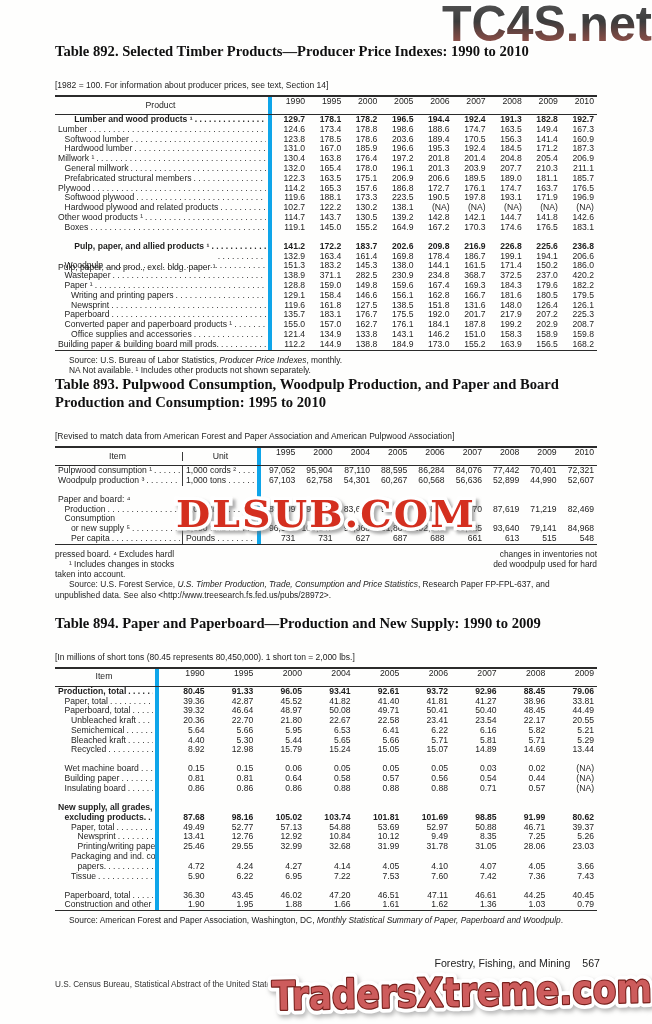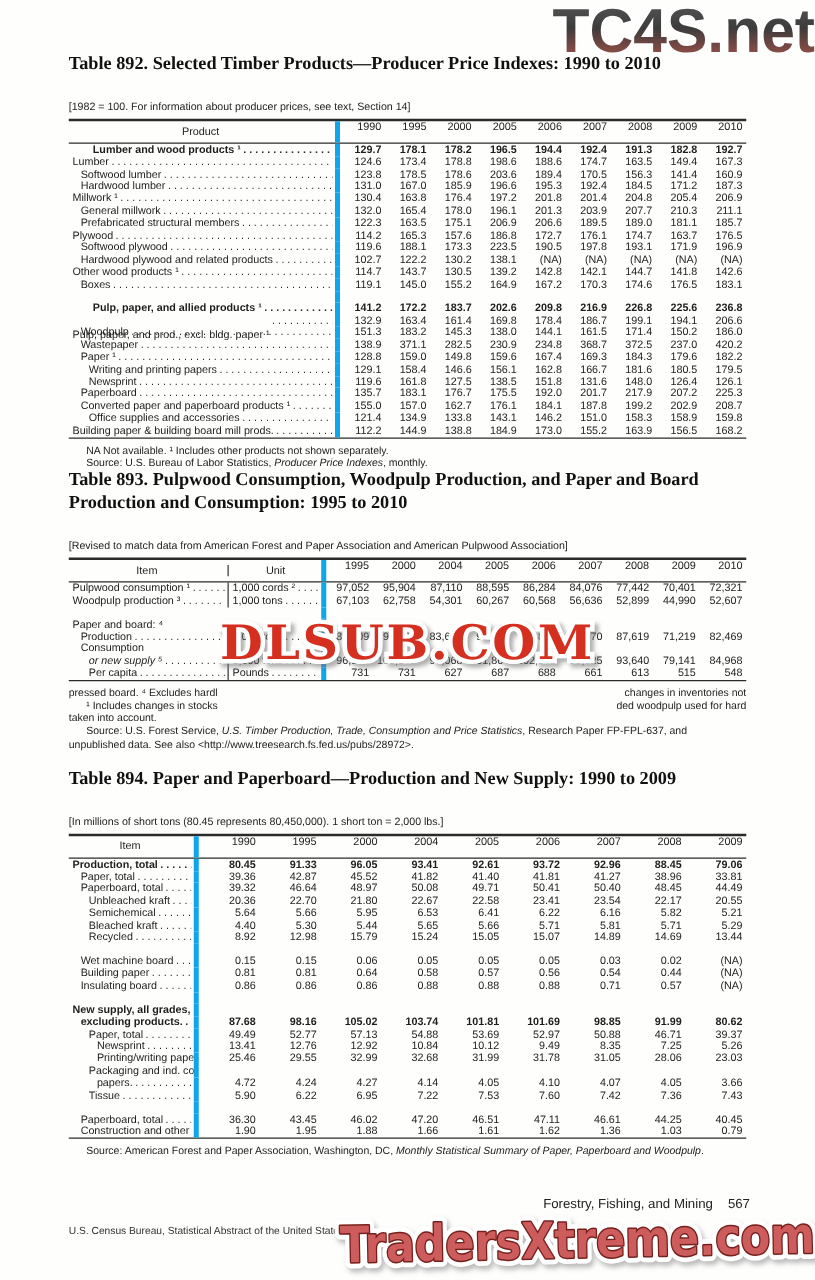"NA Not available. ¹ Includes" p.indent1 { order: before "Source: U.S. Bureau of Labor" -> after "Source: U.S. Bureau of Labor" }
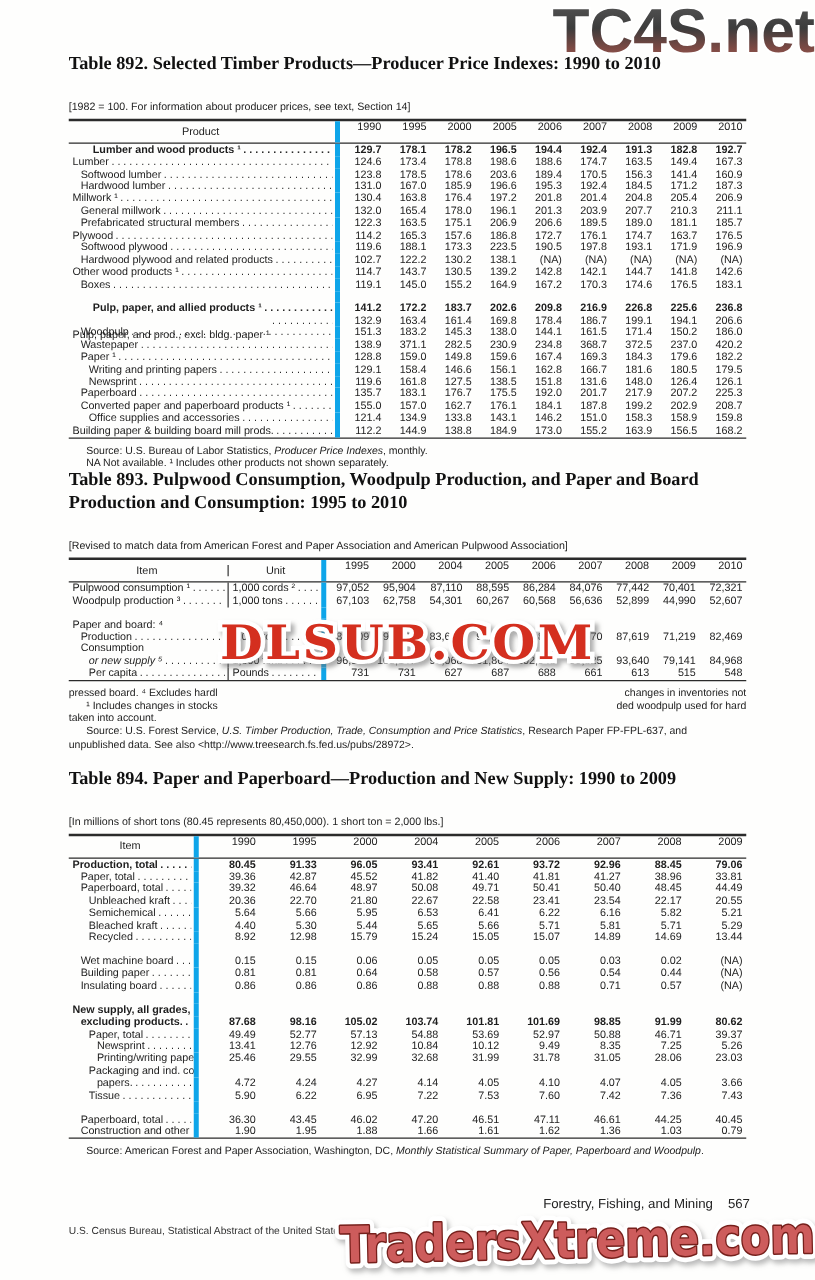"or new supply ⁵" span.lt { font-style: italic -> none }
